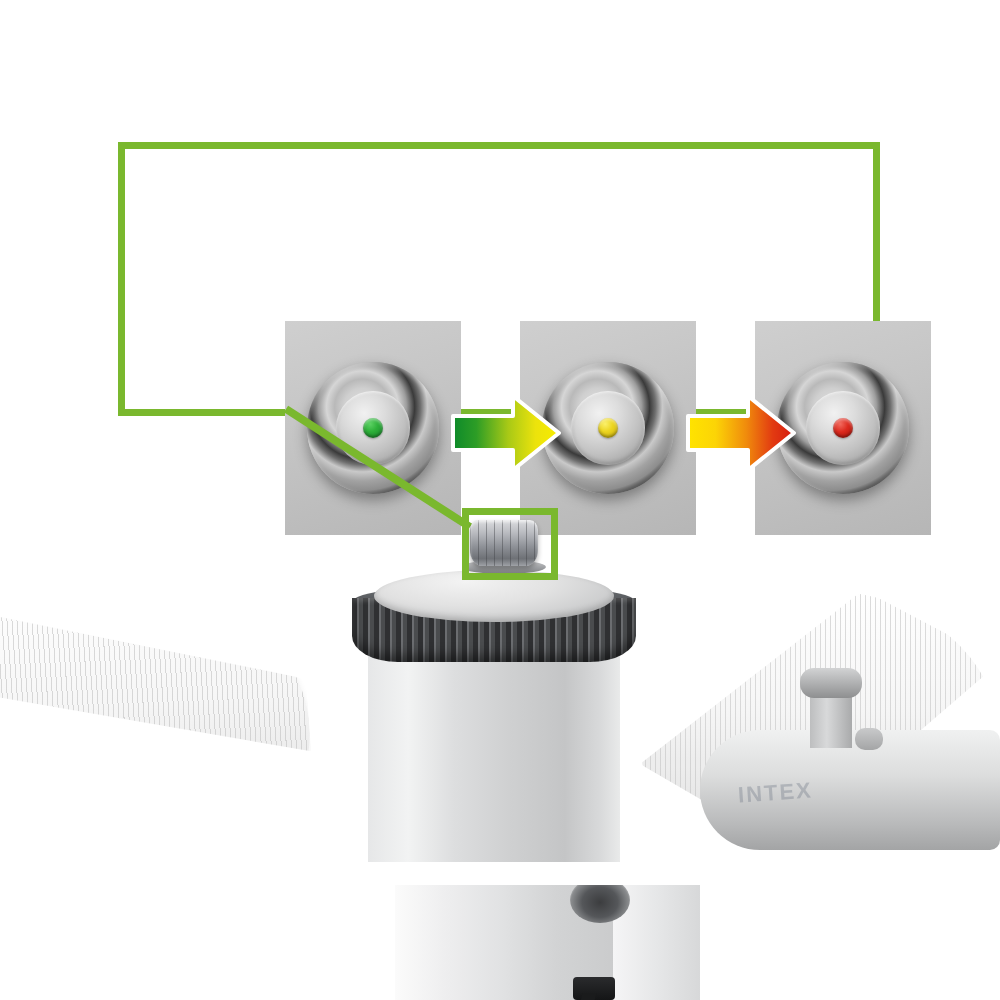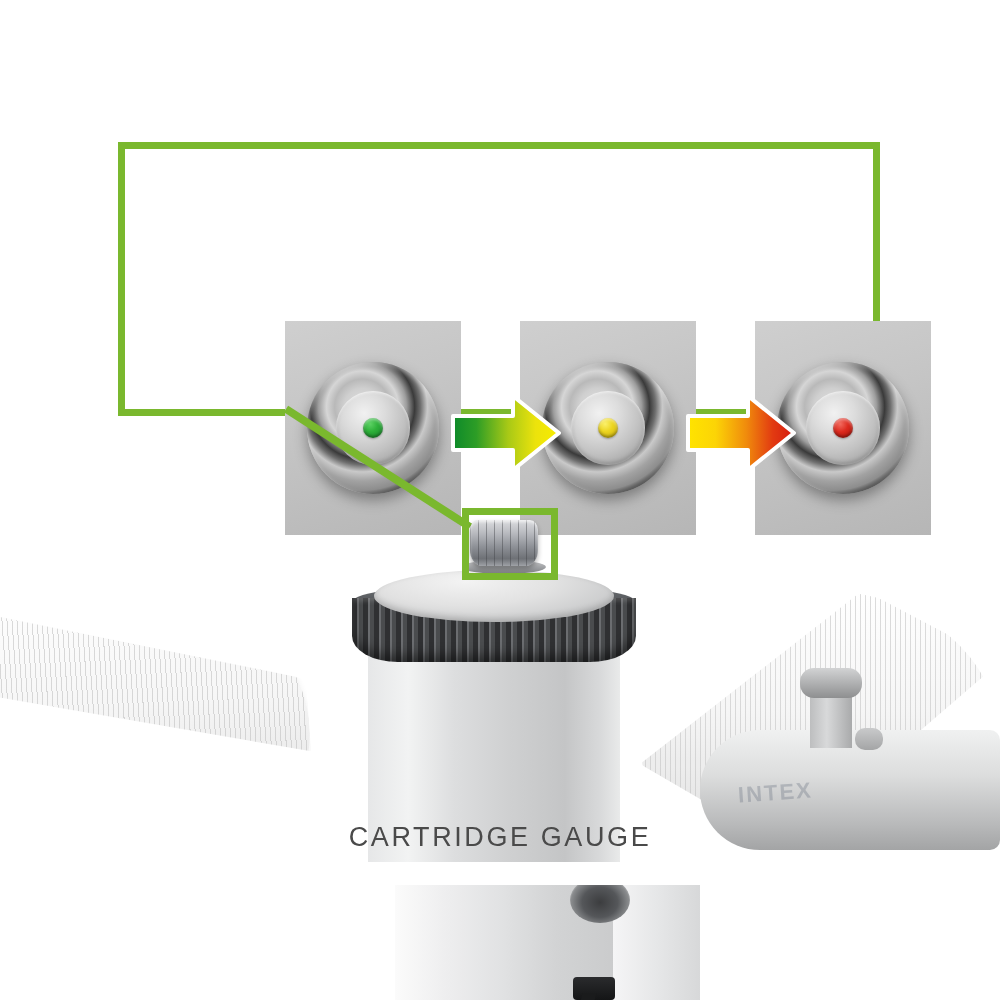"CARTRIDGE GAUGE" div { html: <div>CARTRIDGE GAUGE</div> -> none }
